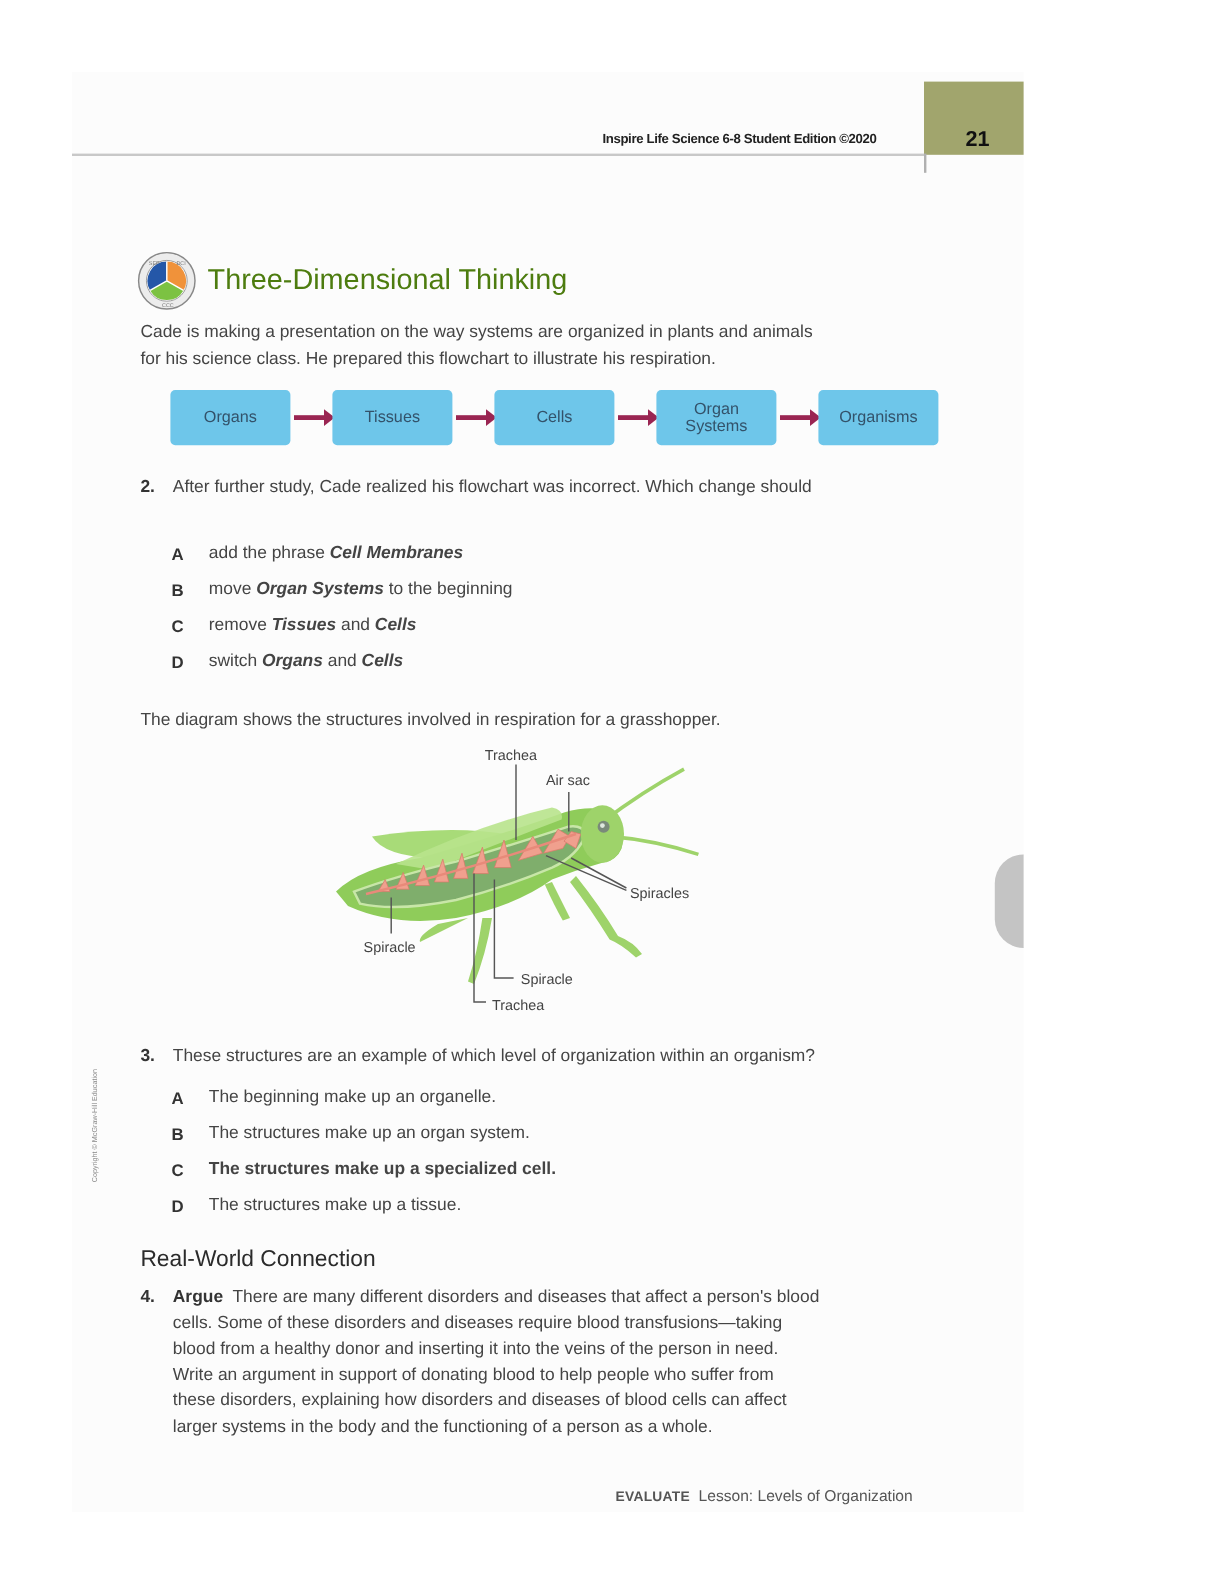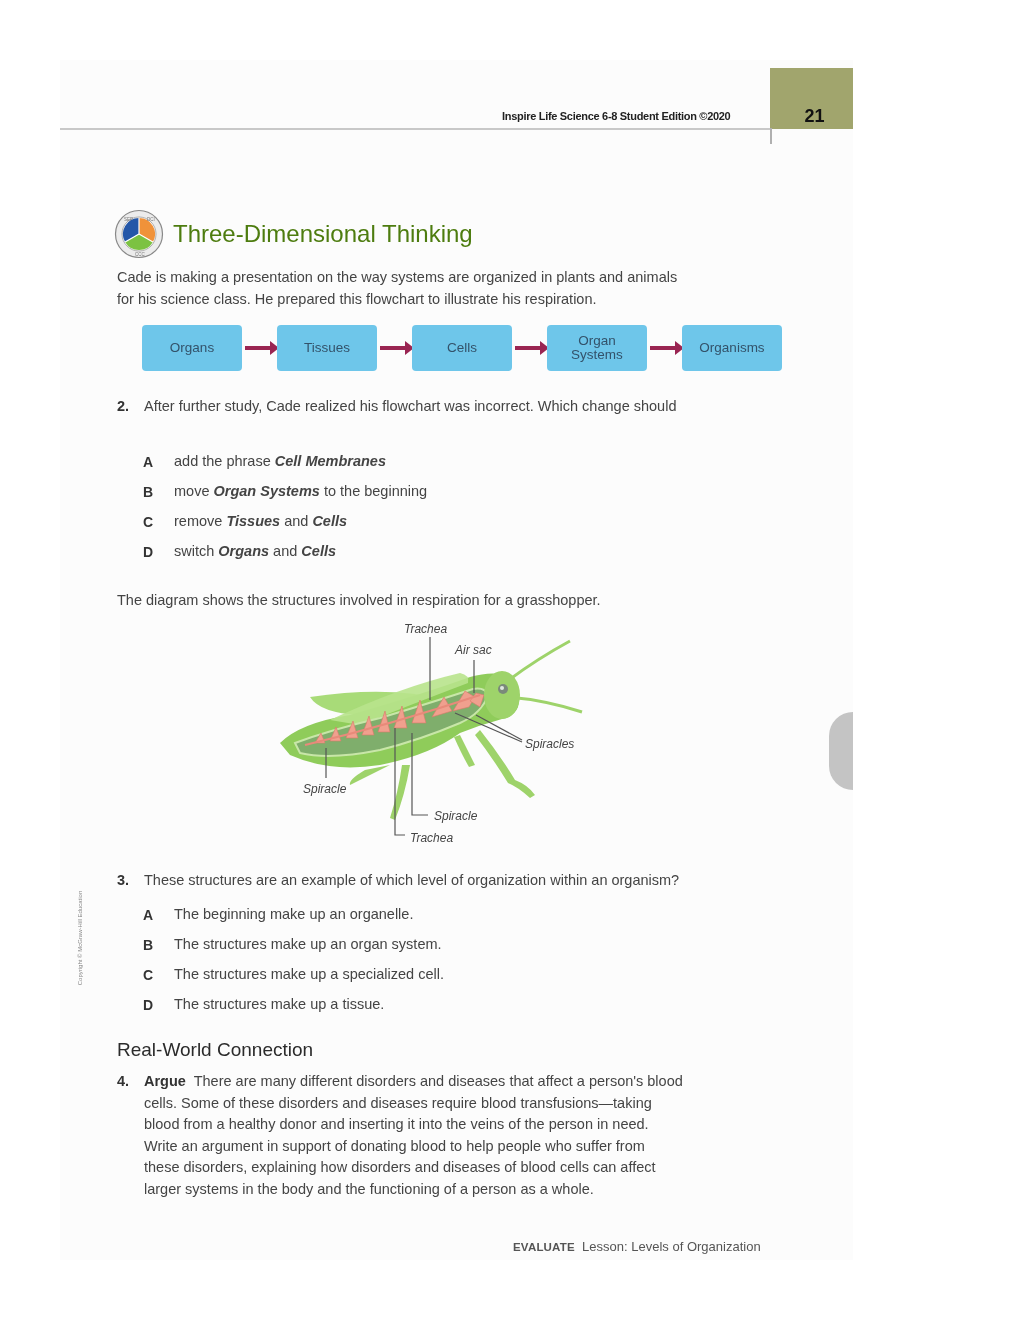"Trachea" .diagram { font-style: italic -> none }
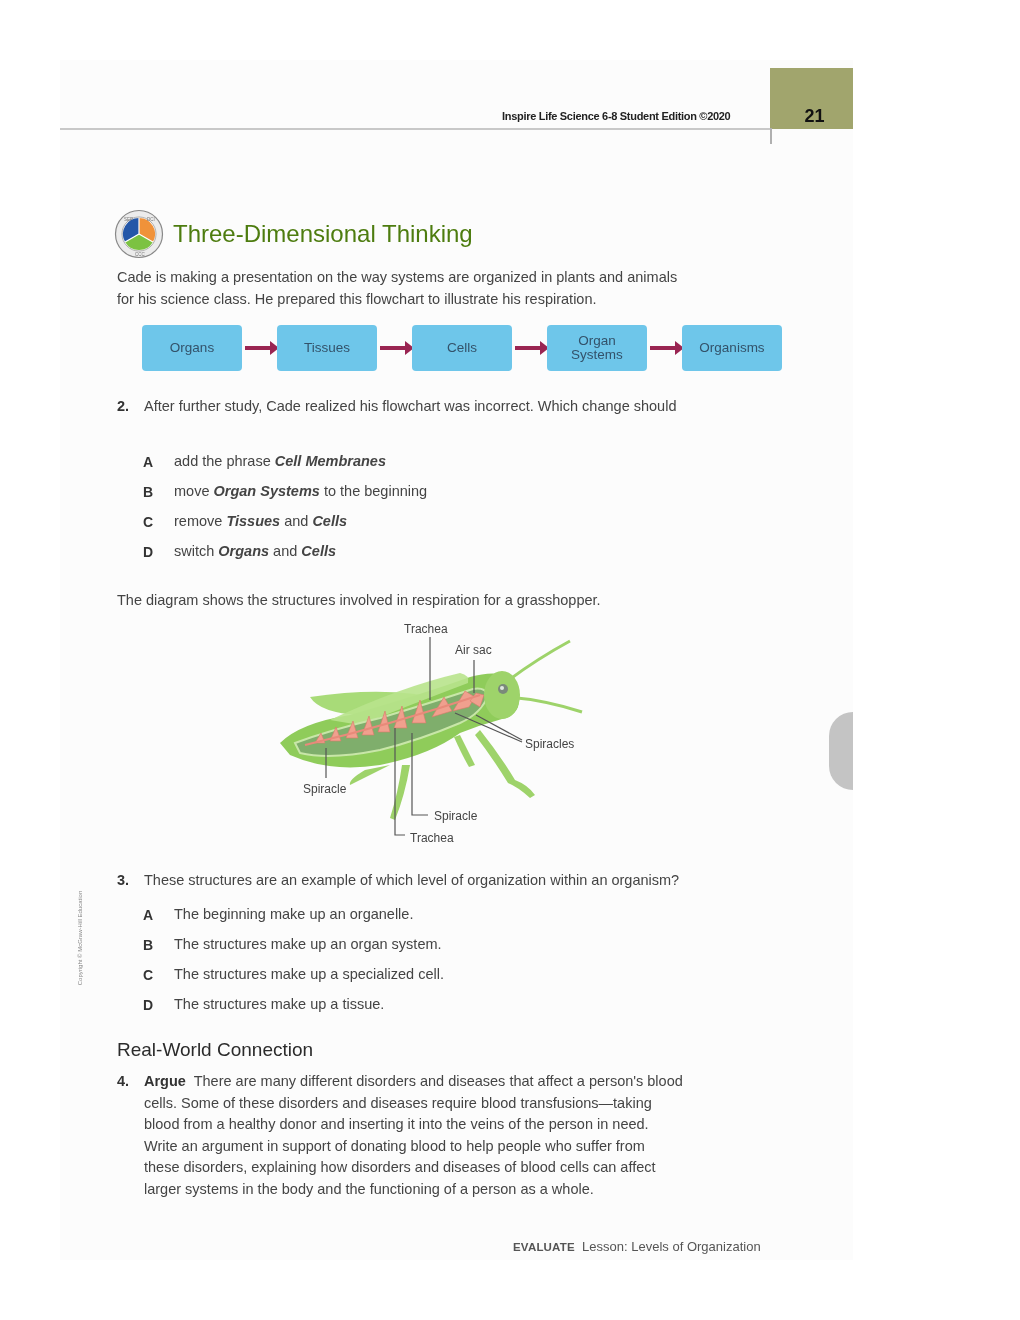"The structures make up a specialized" div.opt-text { font-weight: none -> bold }
